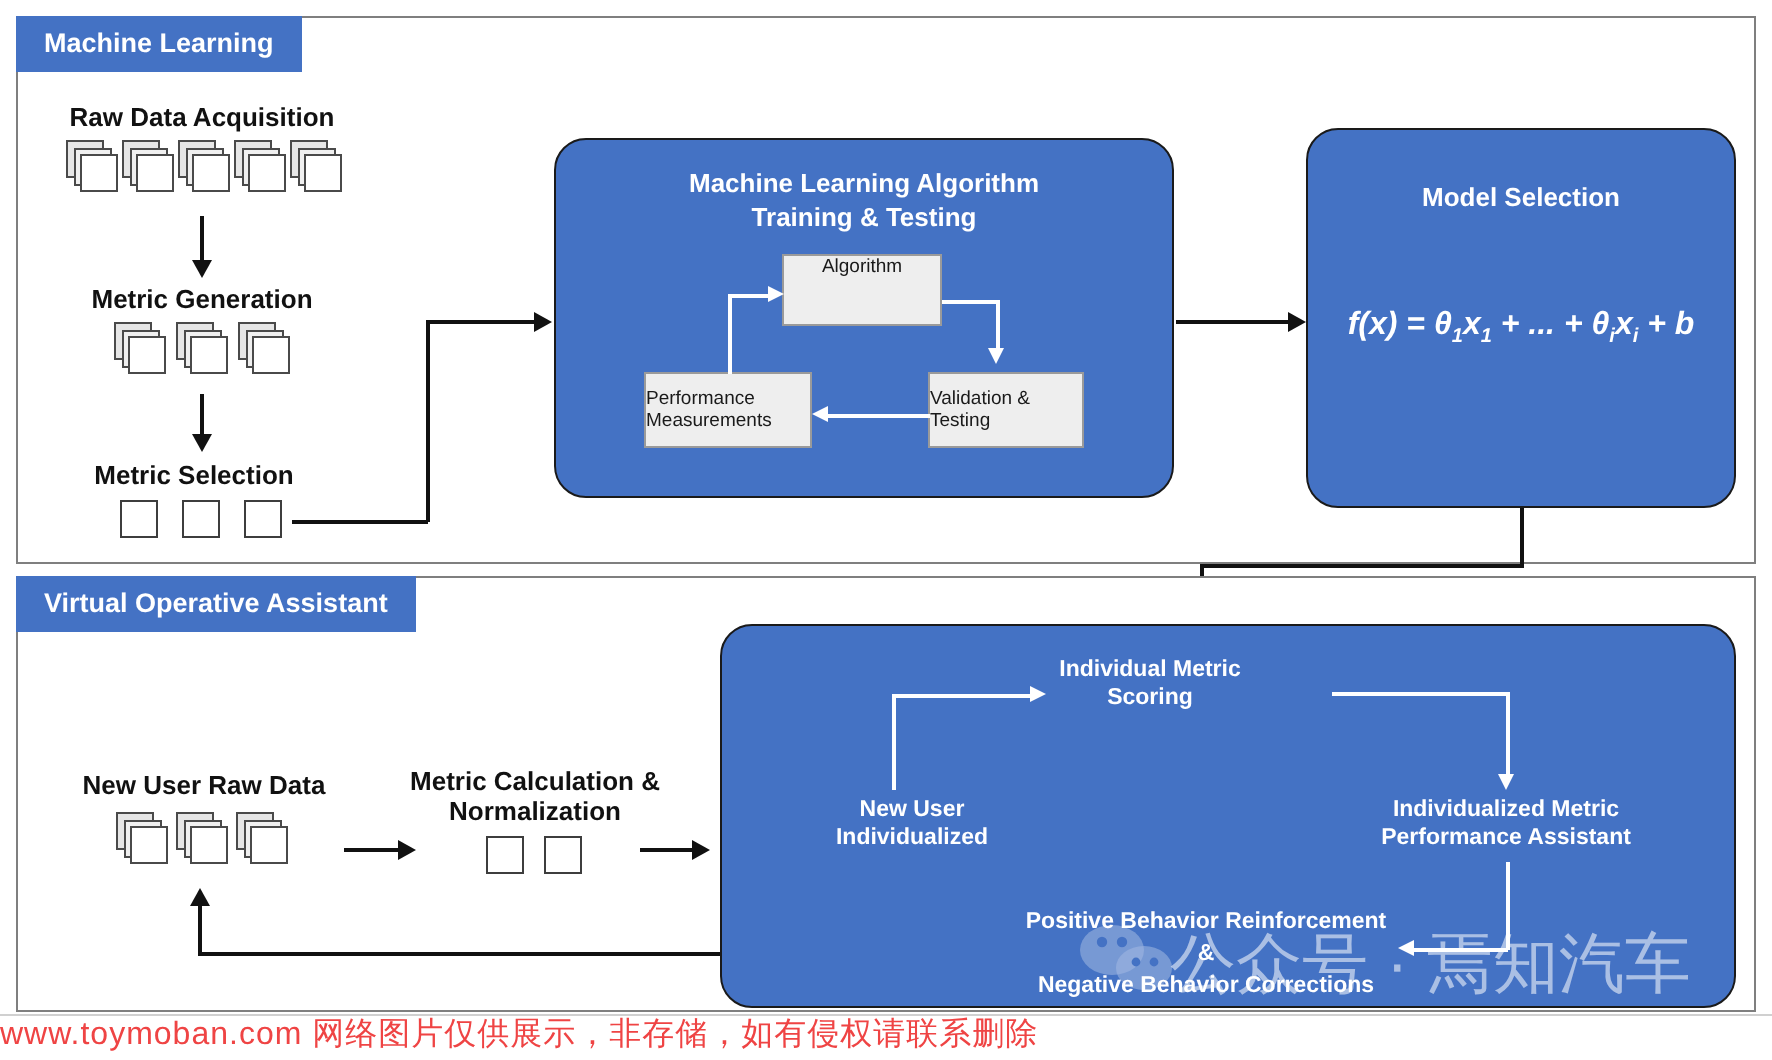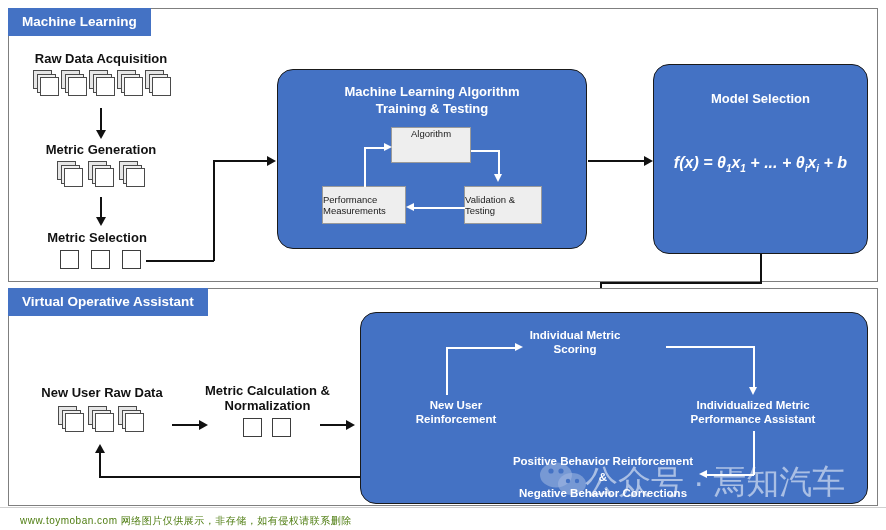"Reinforcement" div.wtxt { text: Reinforcement -> Individualized }
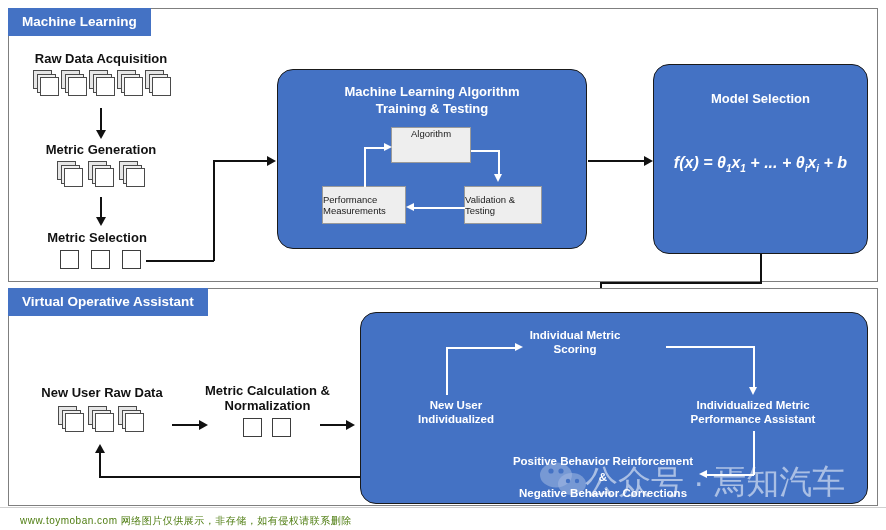"www.toymoban.com 网络图片仅供展示，非存储，如有侵权请联系删除" #wm-text { color: #4d7c0f -> #ef4444; font-size: 10px -> 16px; left: 20px -> 0 }
